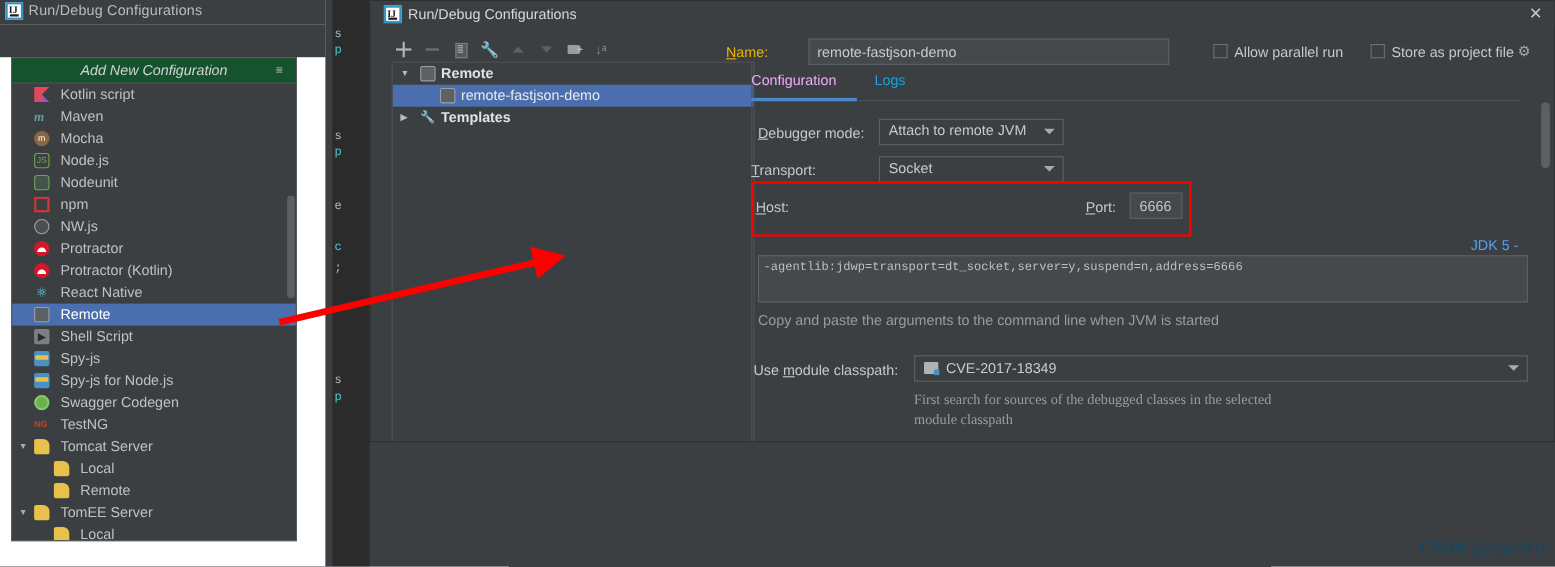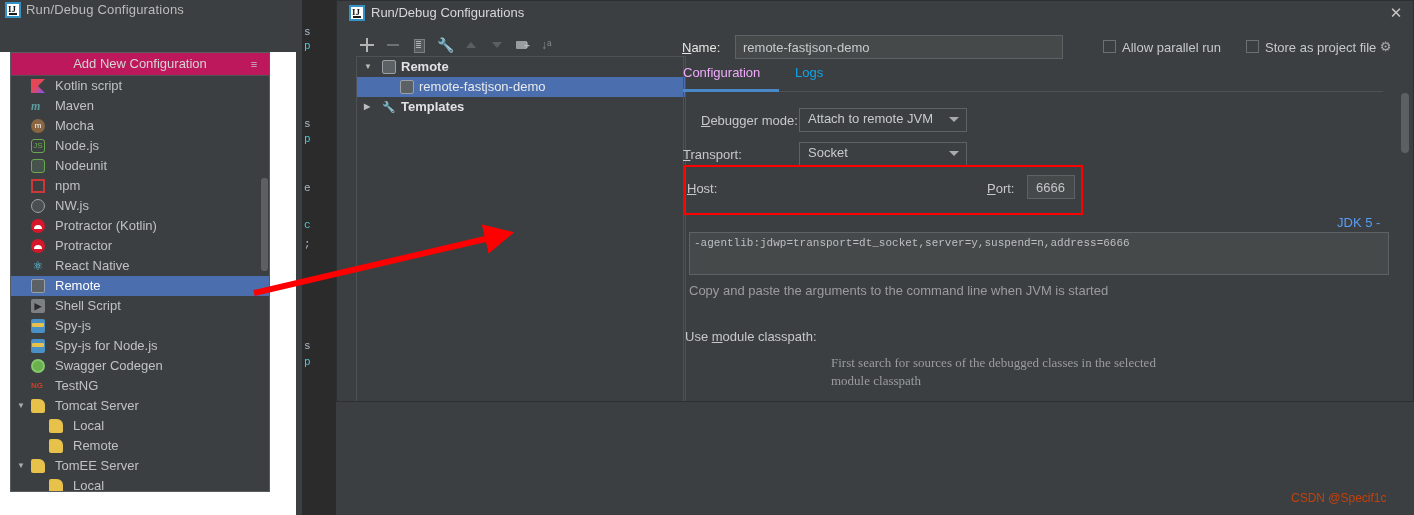"Name:" #name-label { color: #e5e5e5 -> #eab308; left: 345px -> 323px }
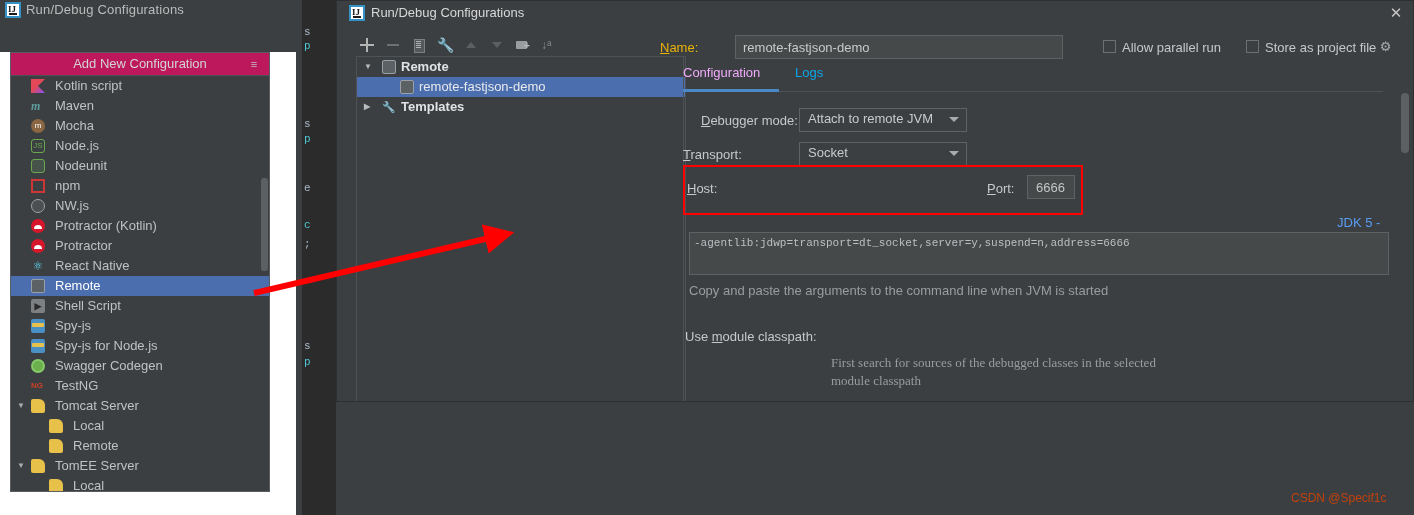"Add New Configuration" #popup-header { background: #be185d -> #14532d; font-style: none -> italic }
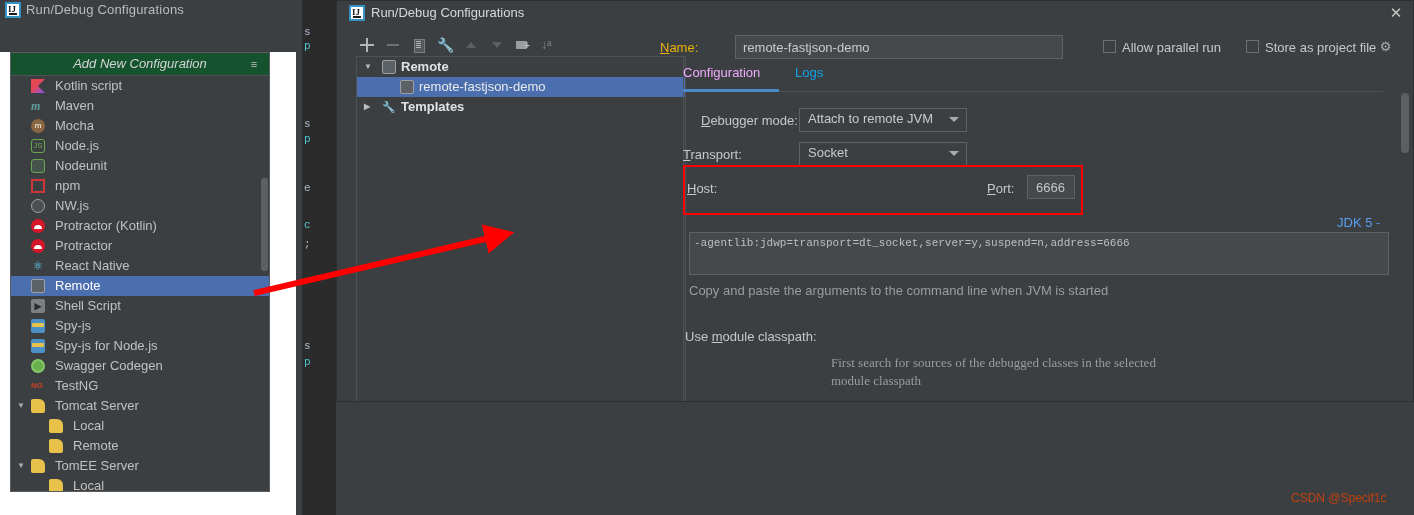"Debugger mode:" div.f-label { left: 364px -> 352px }
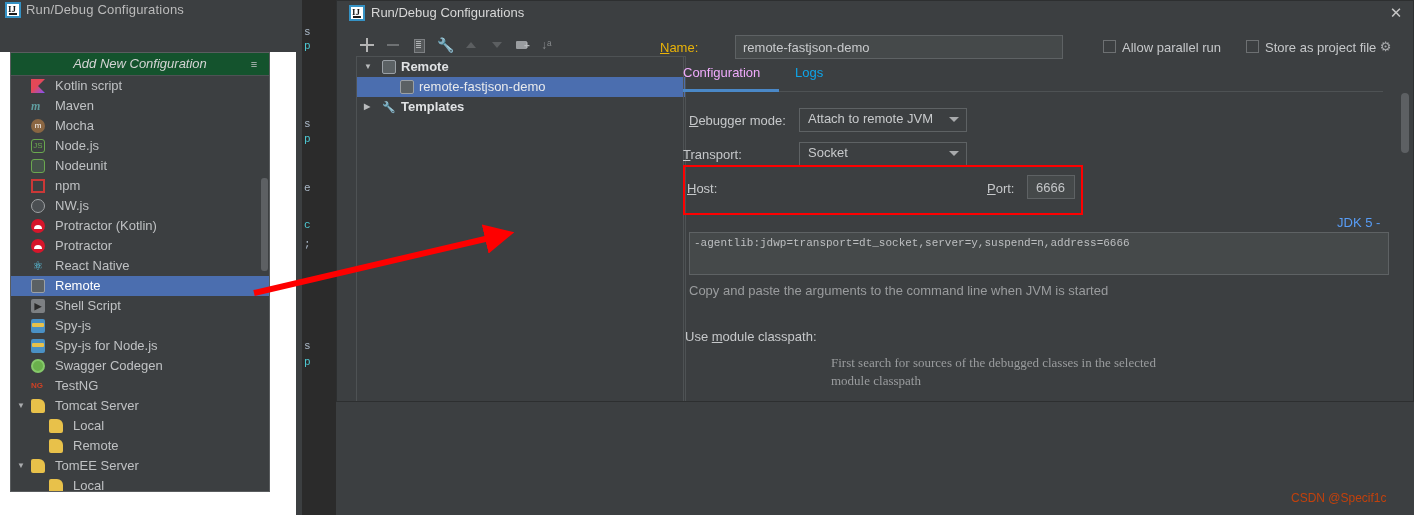"Protractor (Kotlin)" div.prow { order: before "Protractor" -> after "Protractor" }
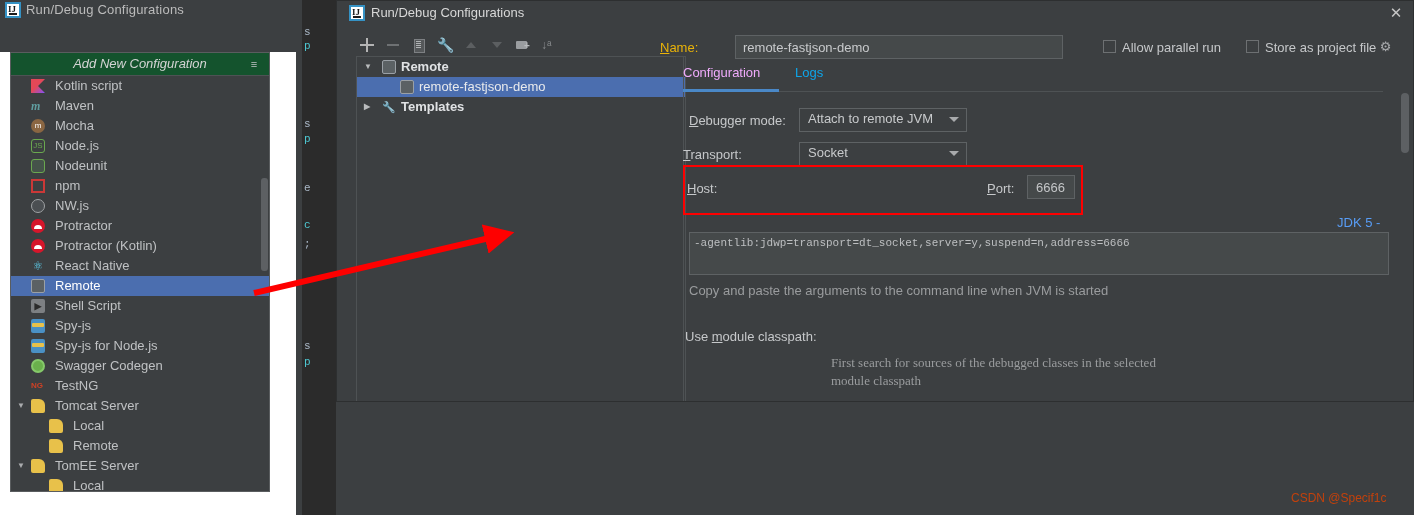"CVE-2017-18349" div.combo { html: none -> <div> <span></span> <span>CVE-2017-18349</span> <span></span> </div> }
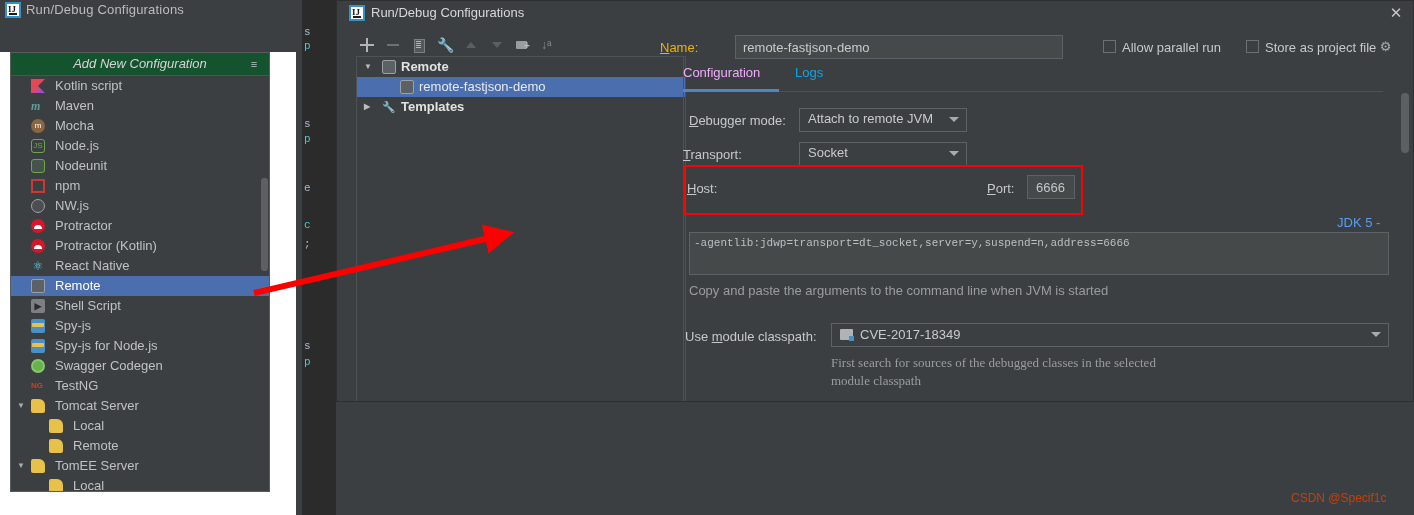"CSDN @Specif1c" #watermark { color: #c2410c -> #0c4a6e; font-family: Liberation Sans, sans-serif -> Liberation Serif, serif; font-size: 12px -> 16px }
